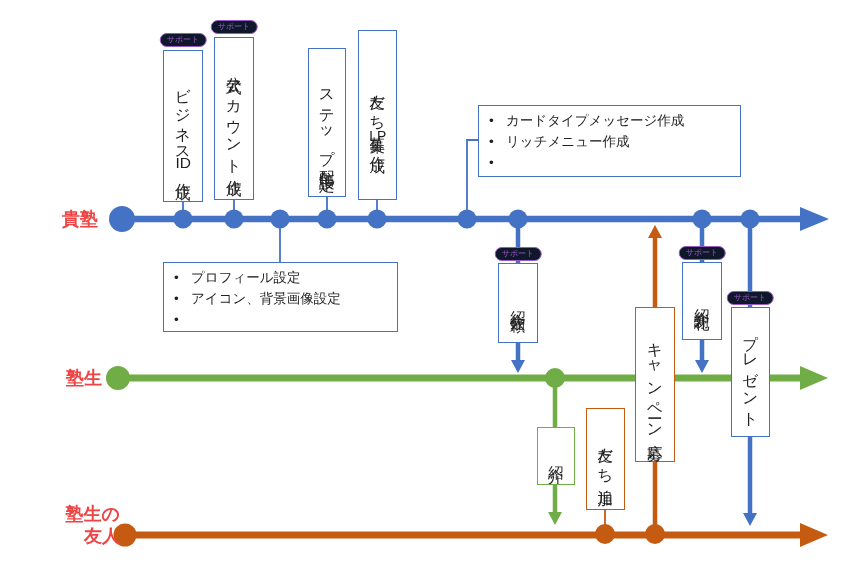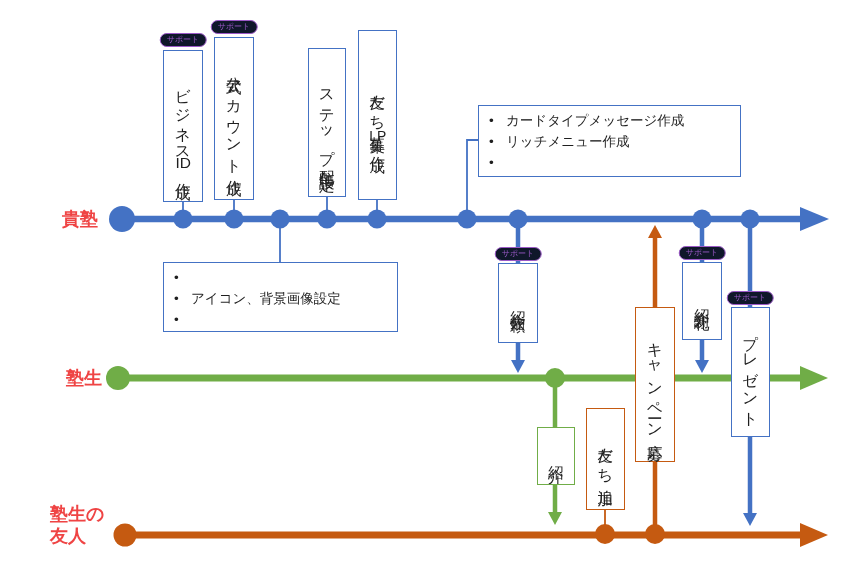"プロフィール設定" span { html: none -> <span>プロフィール設定</span> }
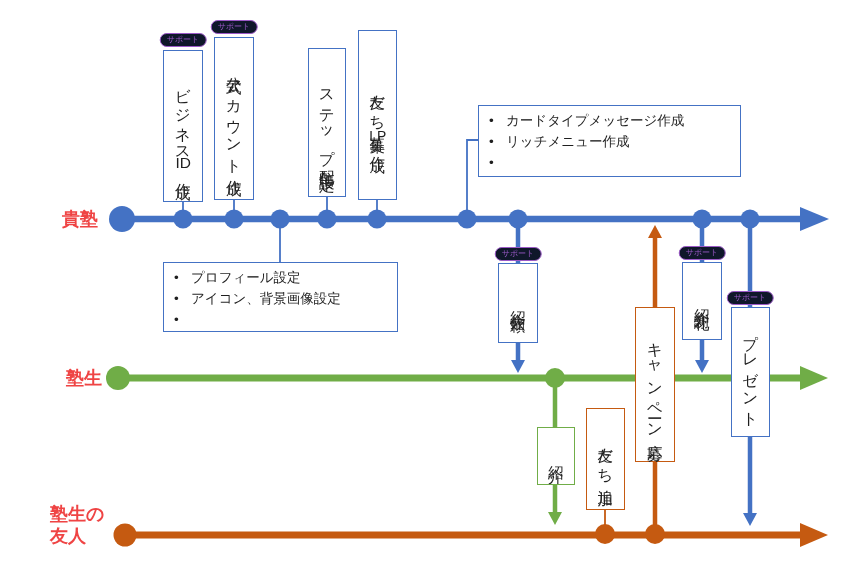"塾生の" .lane-label.two-line { text-align: left -> right }
